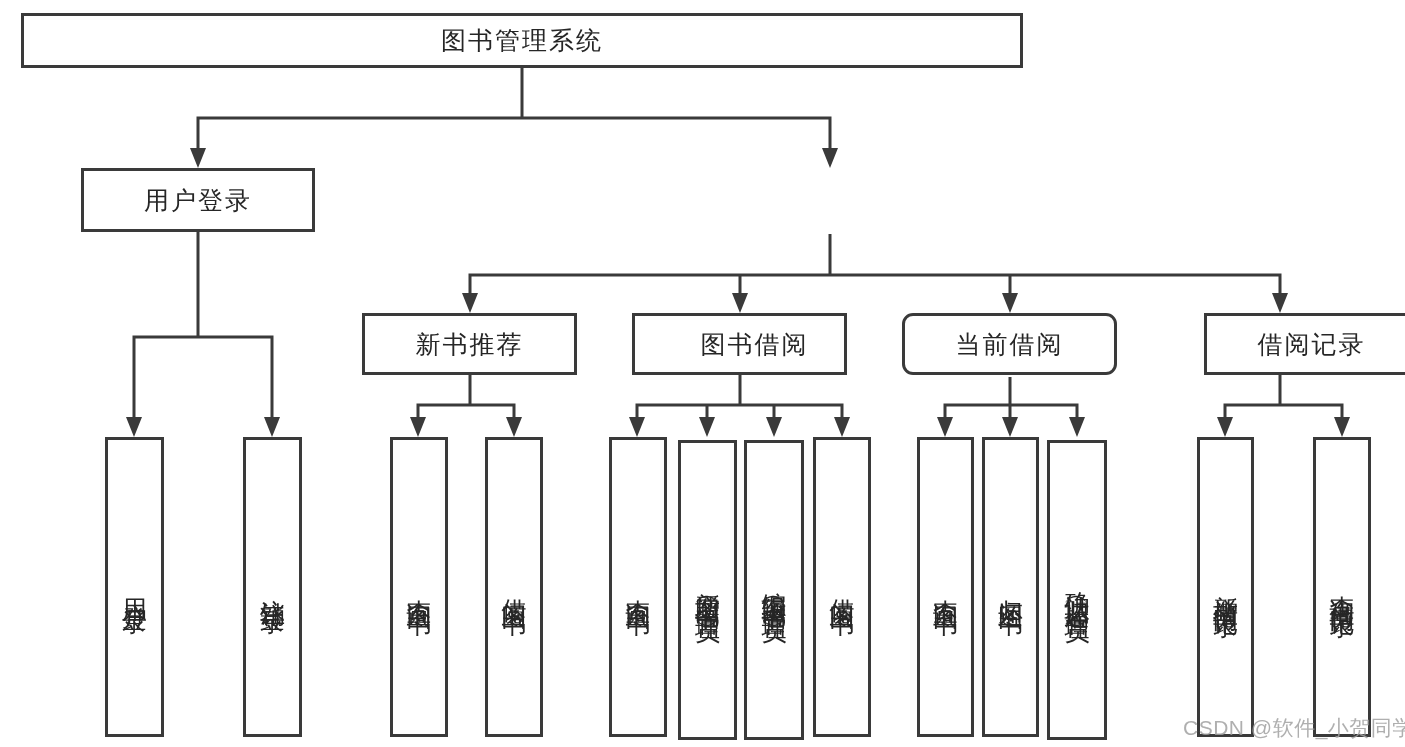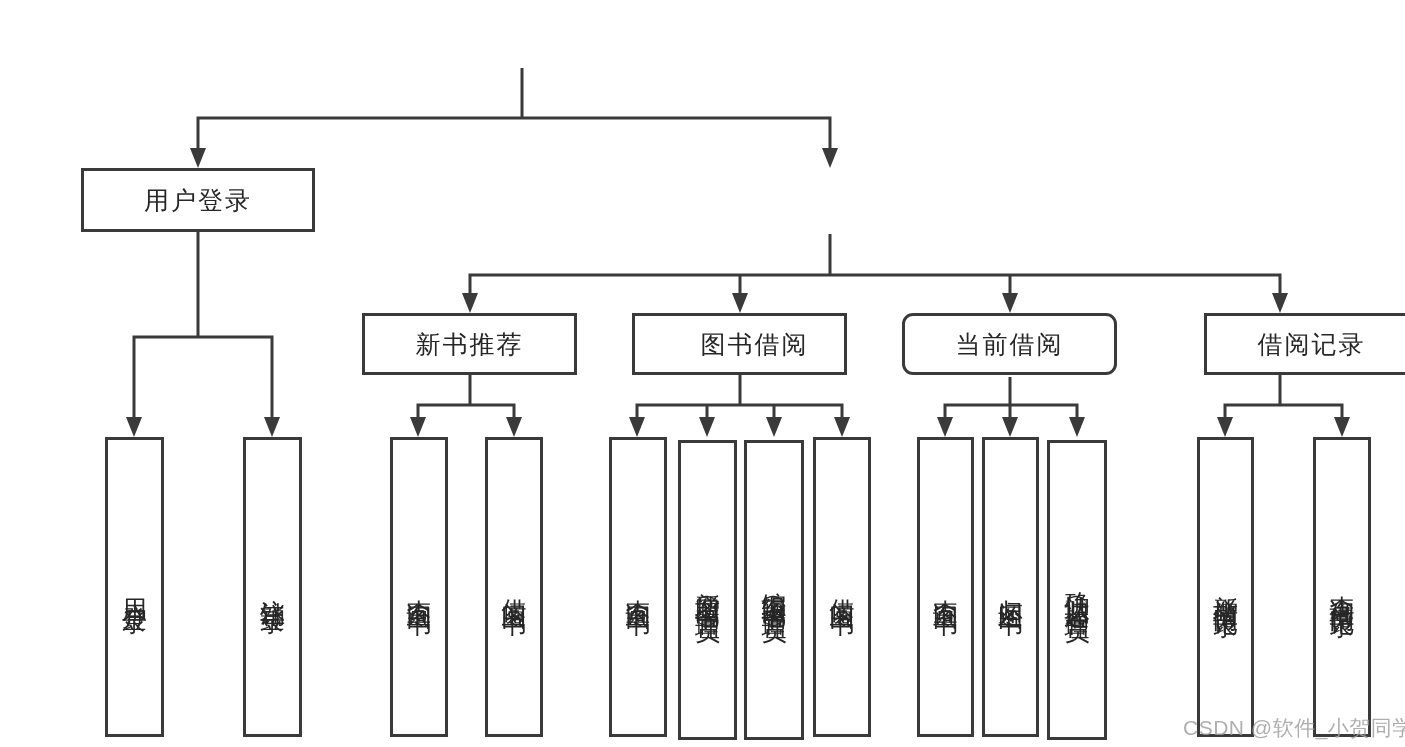"图书管理系统" div.node { html: none -> <div> <span>图书管理系统</span> </div> }
